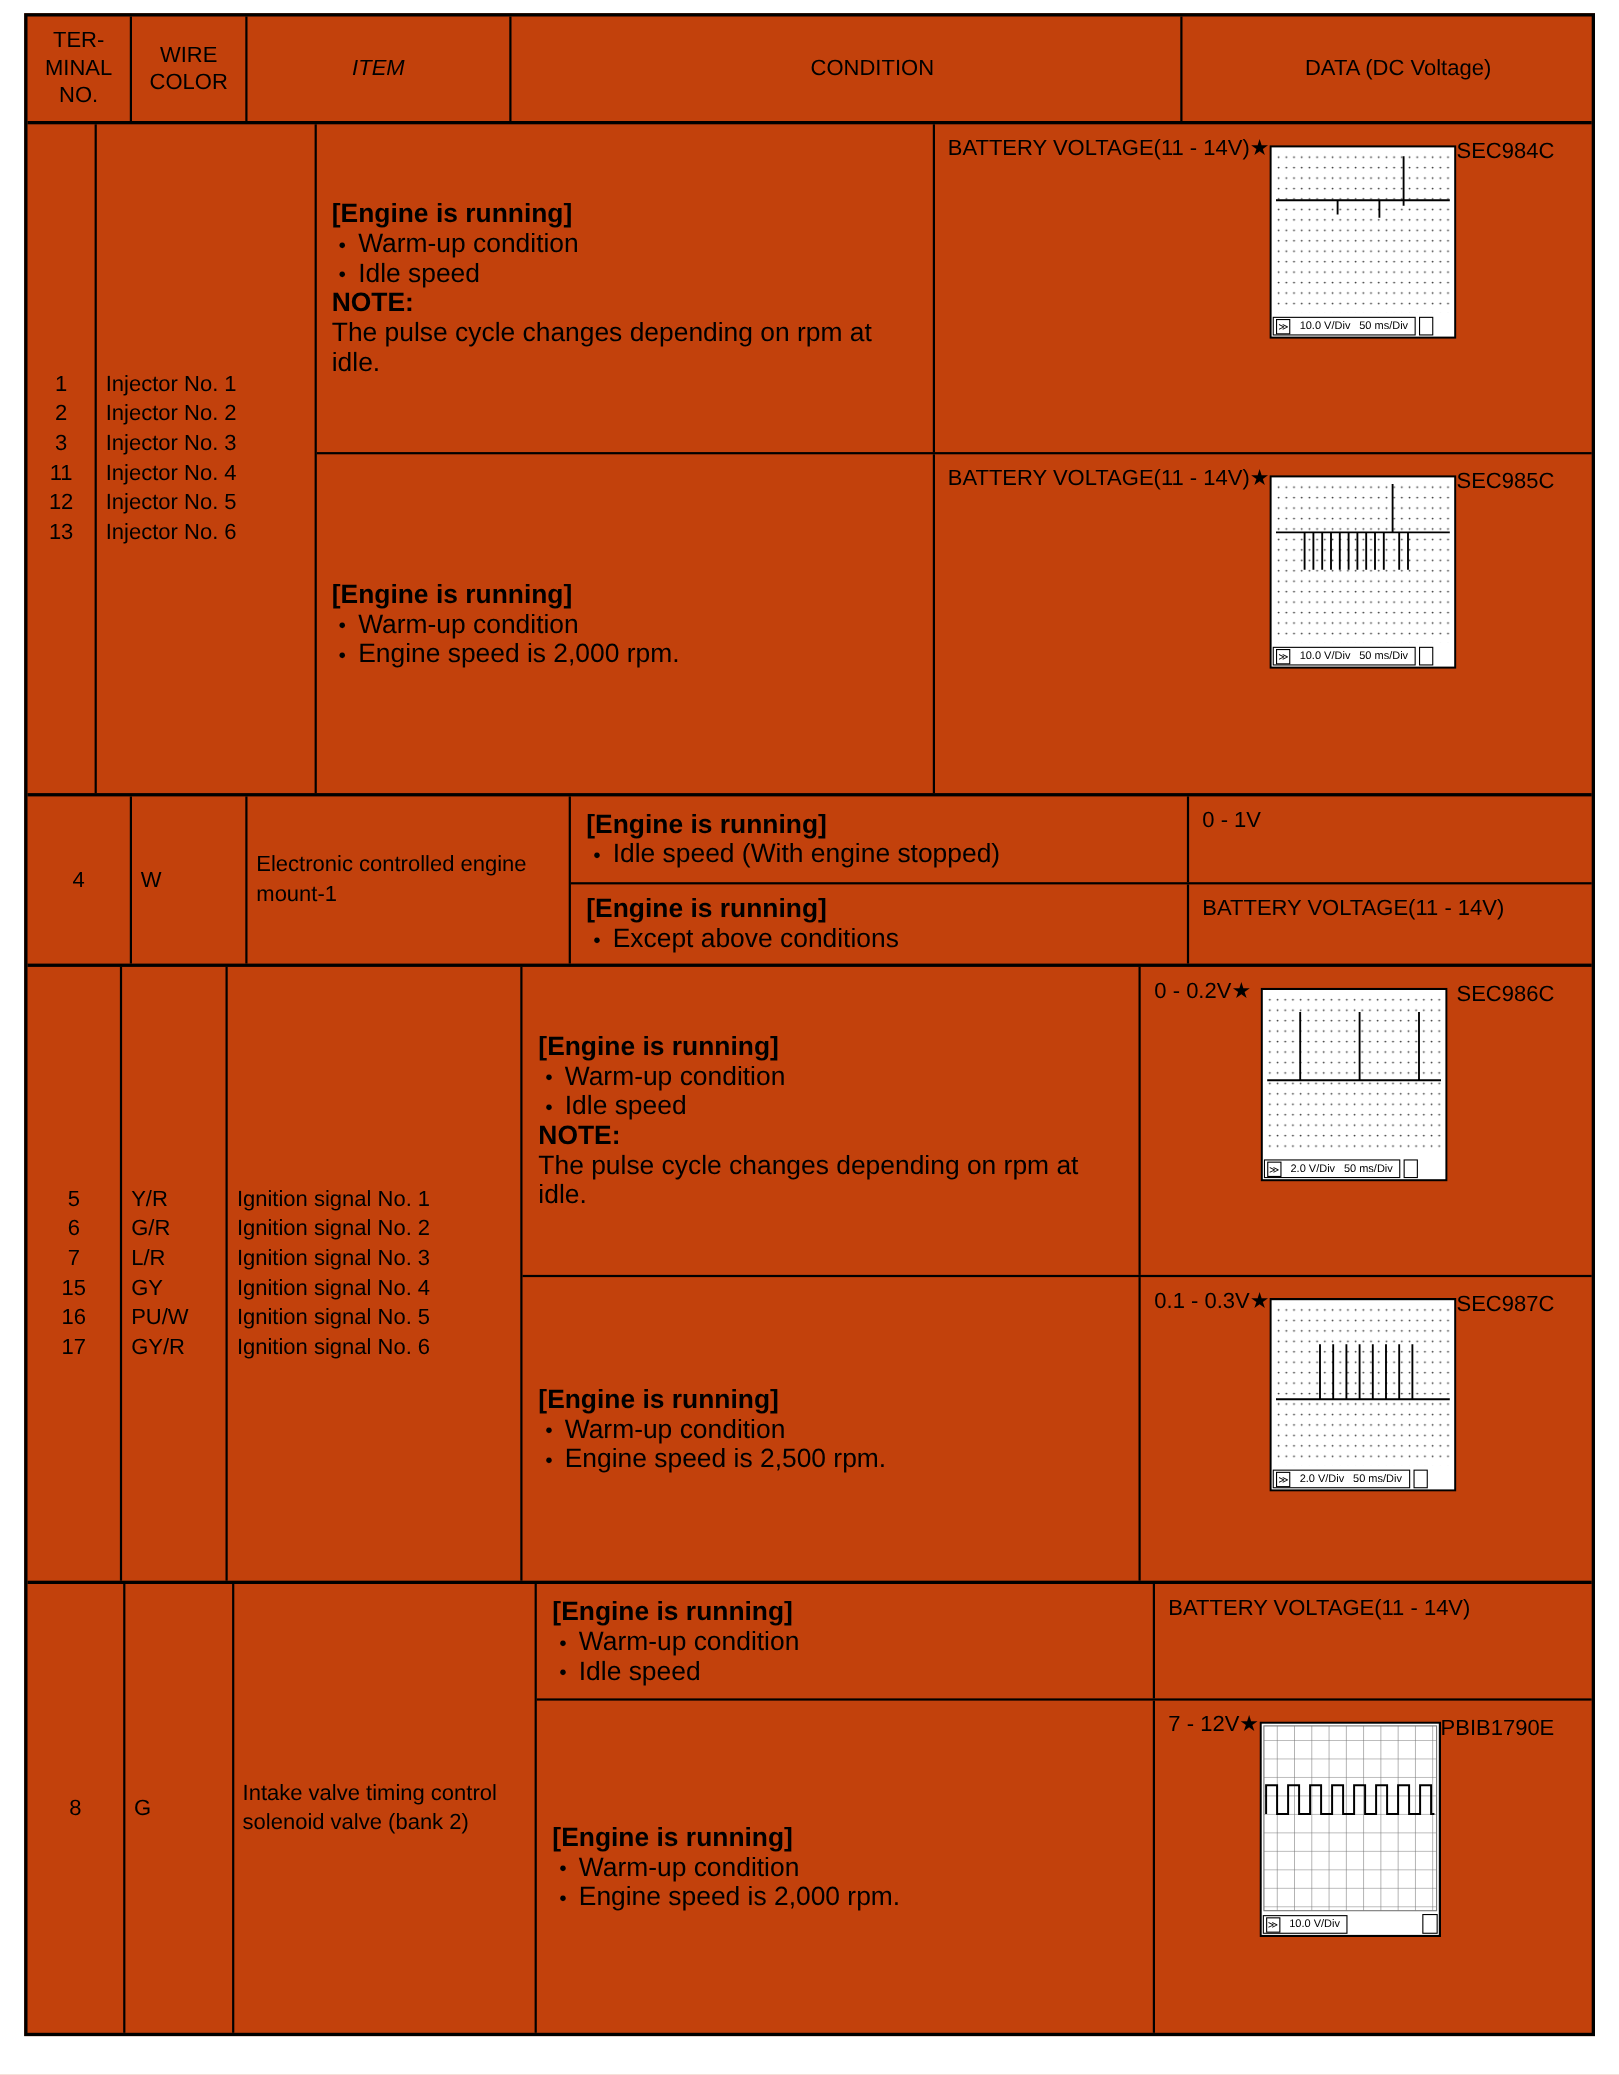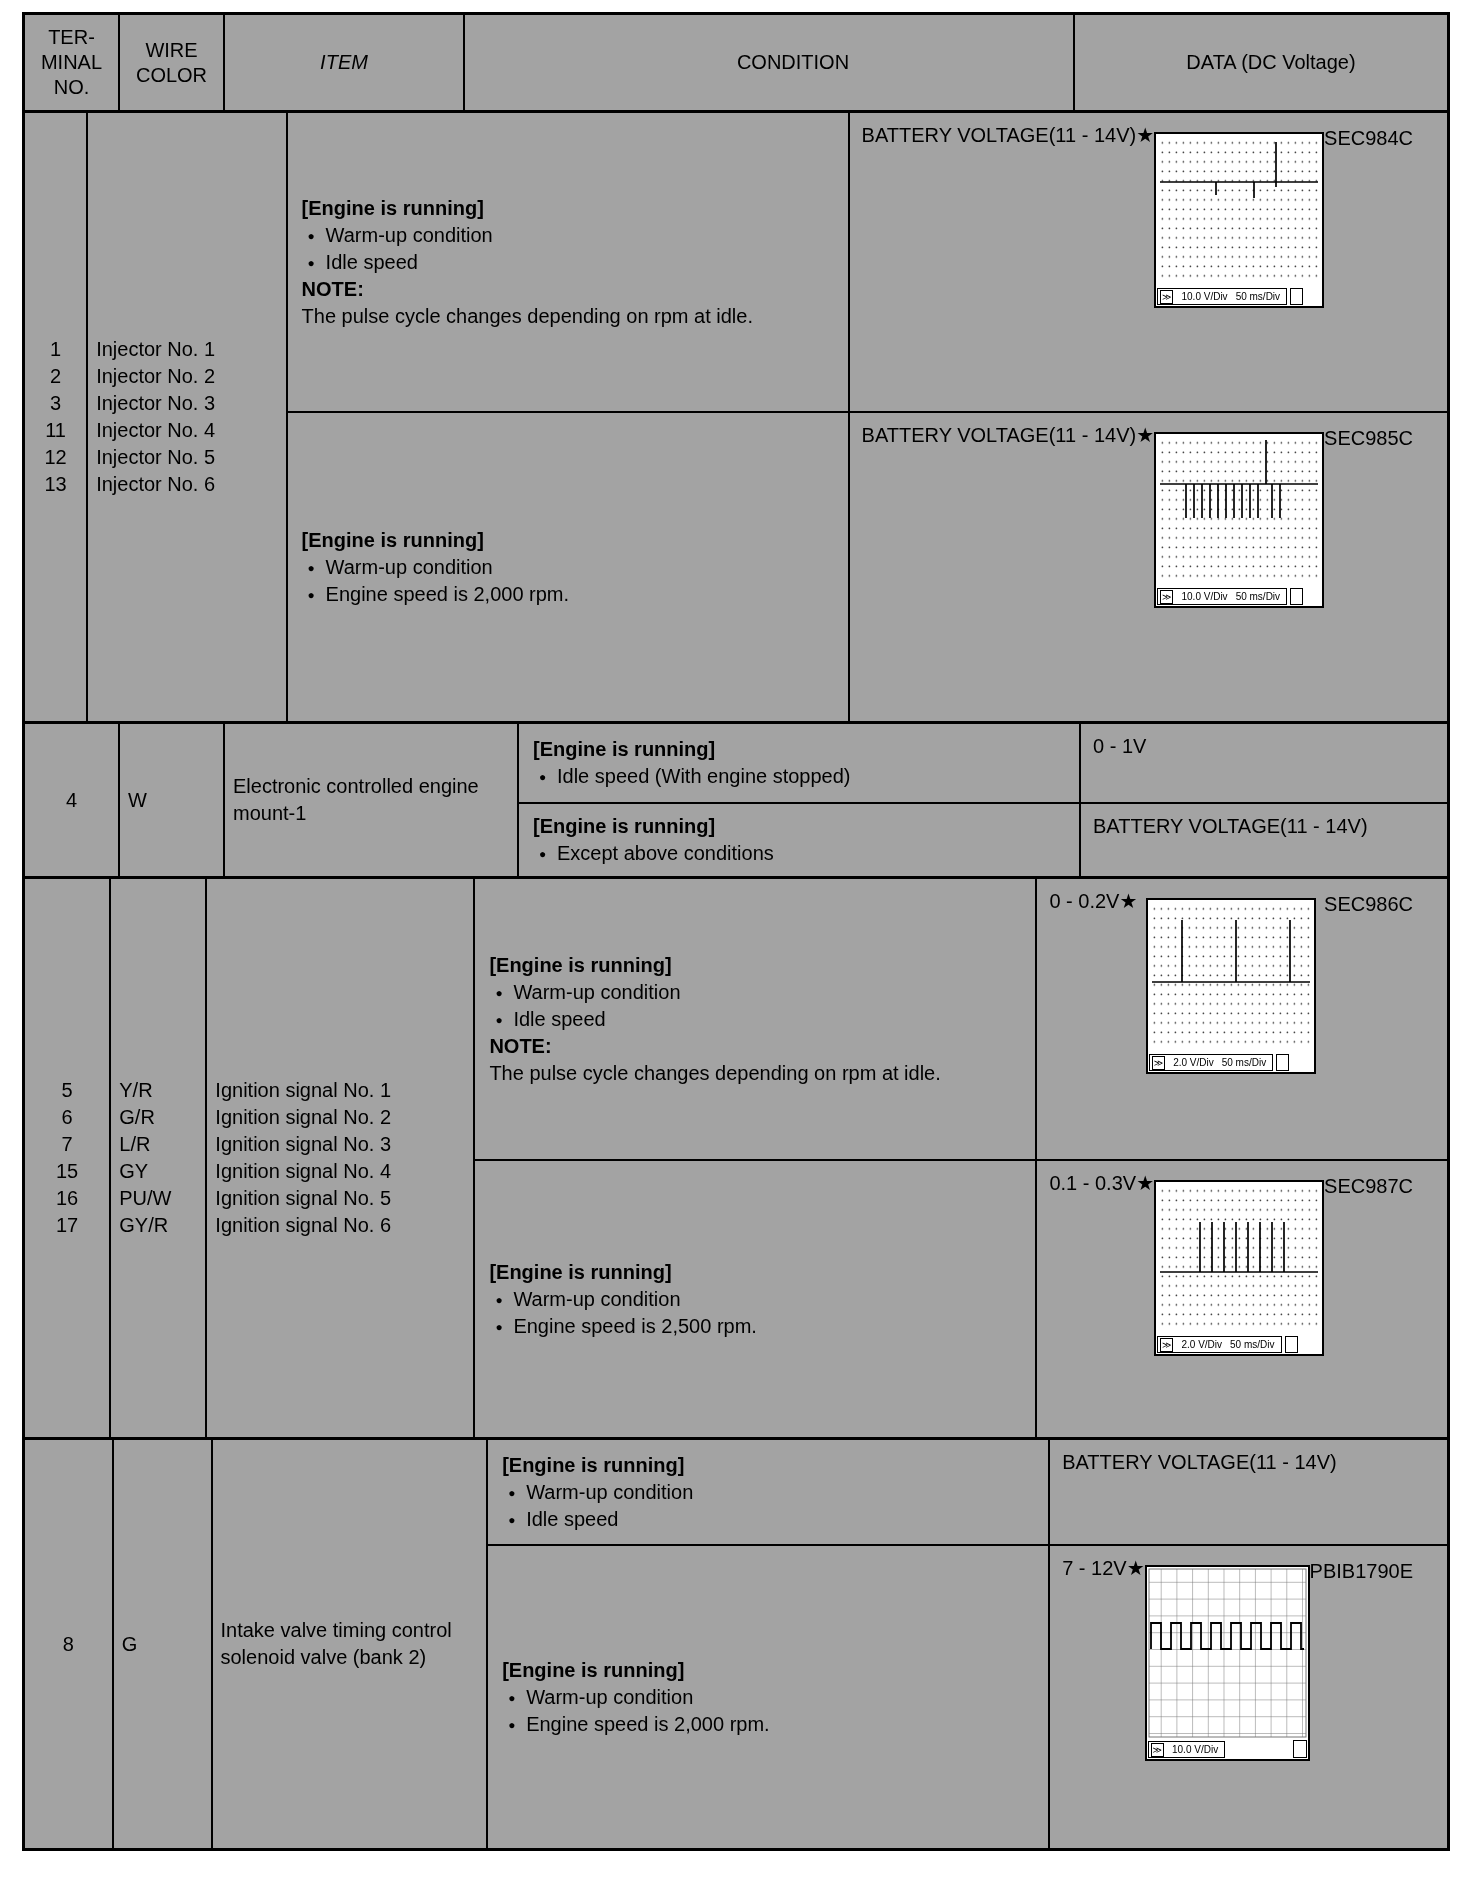"TER-MINAL NO." .table { background: #a3a3a3 -> #c2410c }
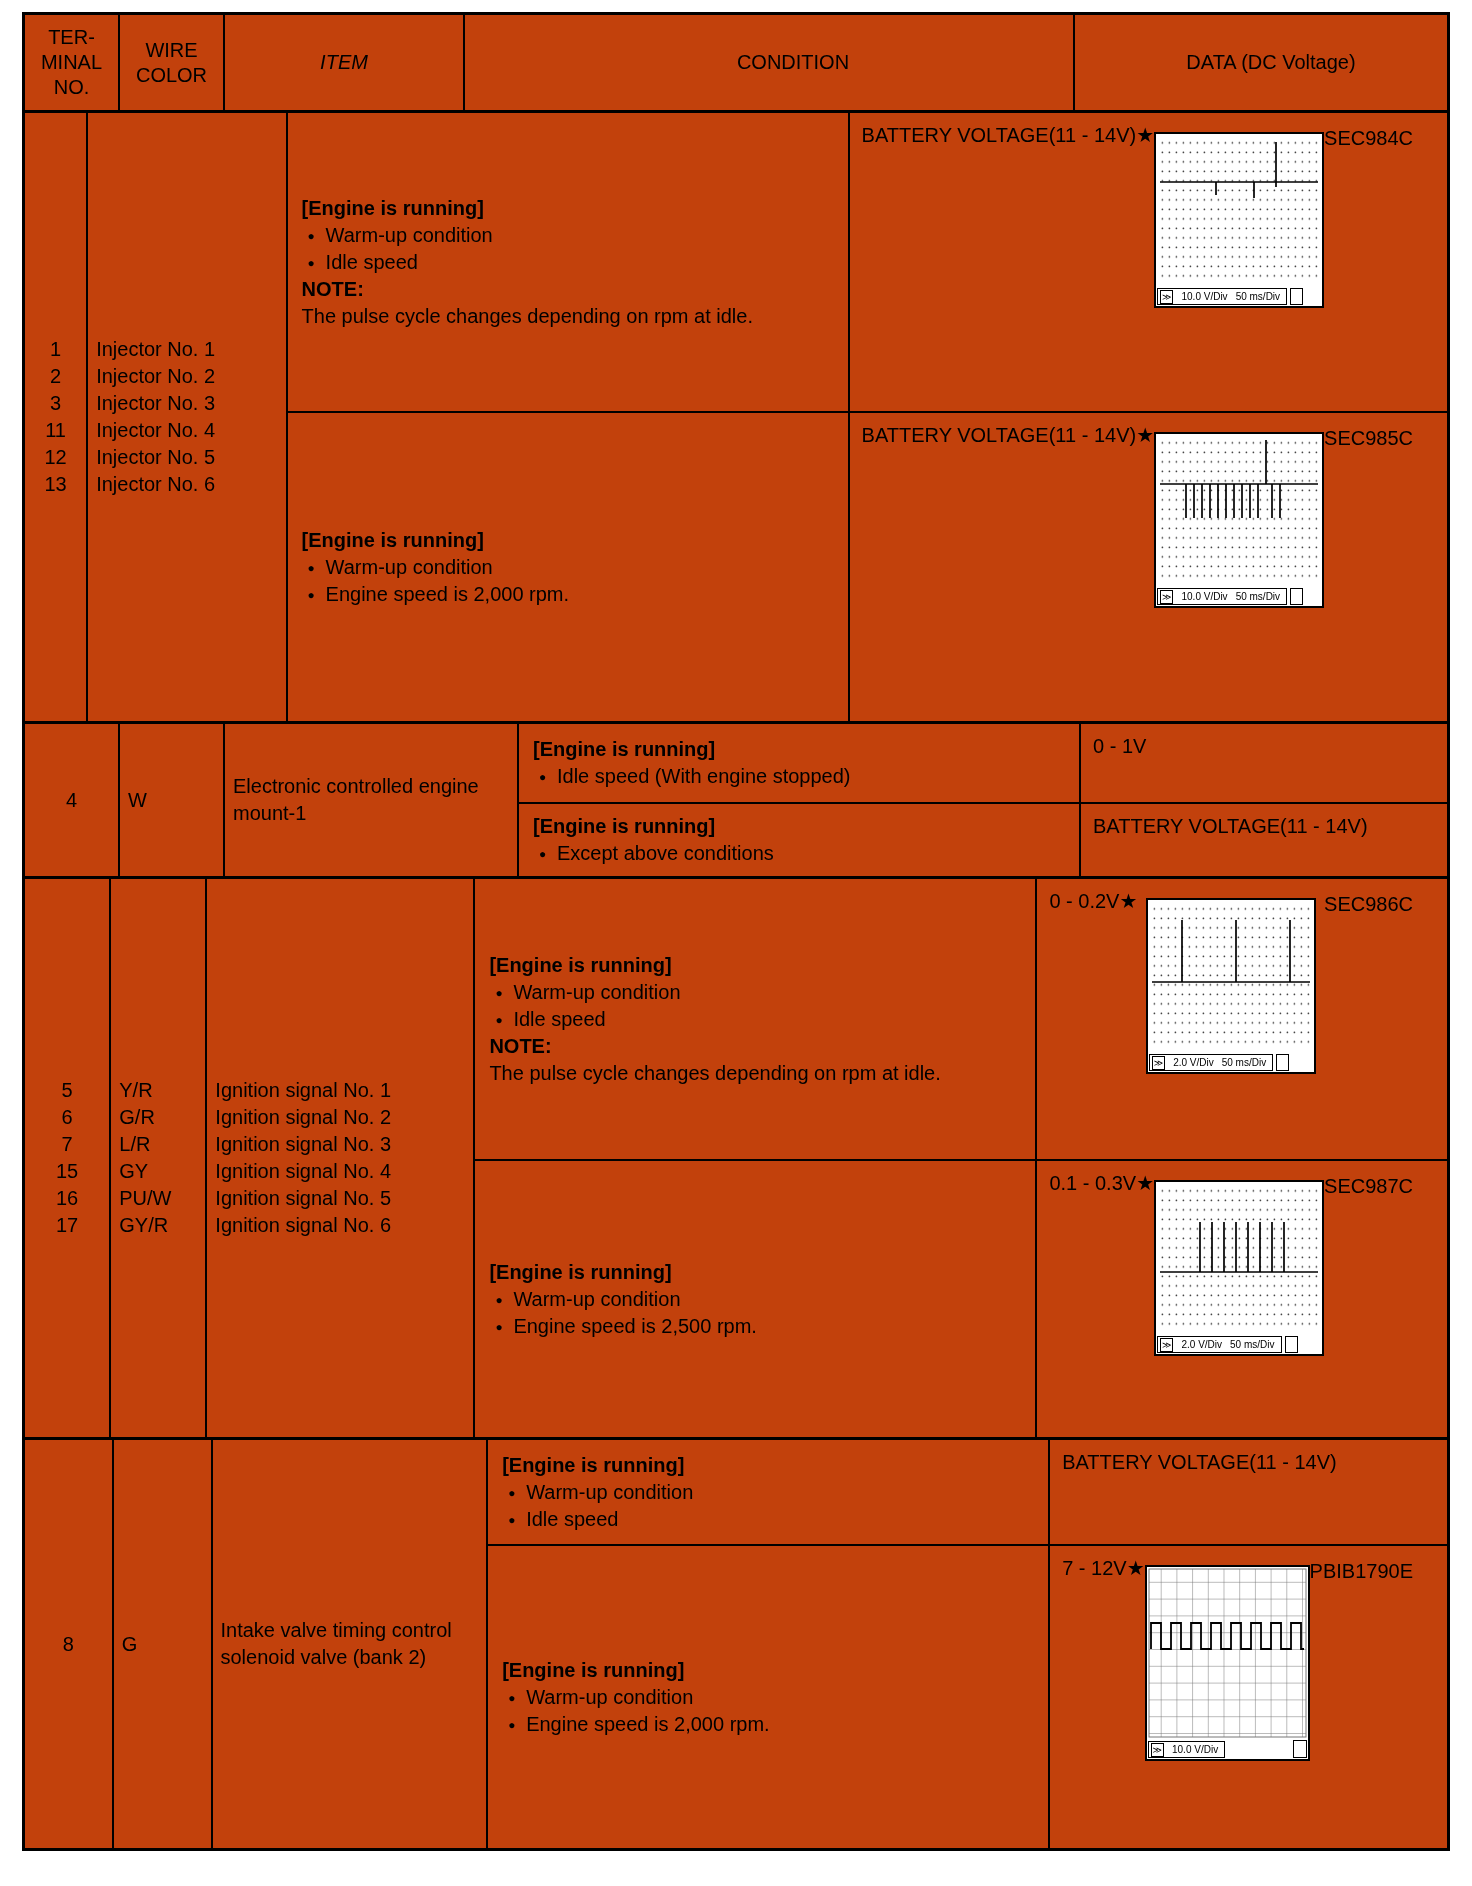"[Engine is running]" .ccond { font-size: 20px -> 24px }
